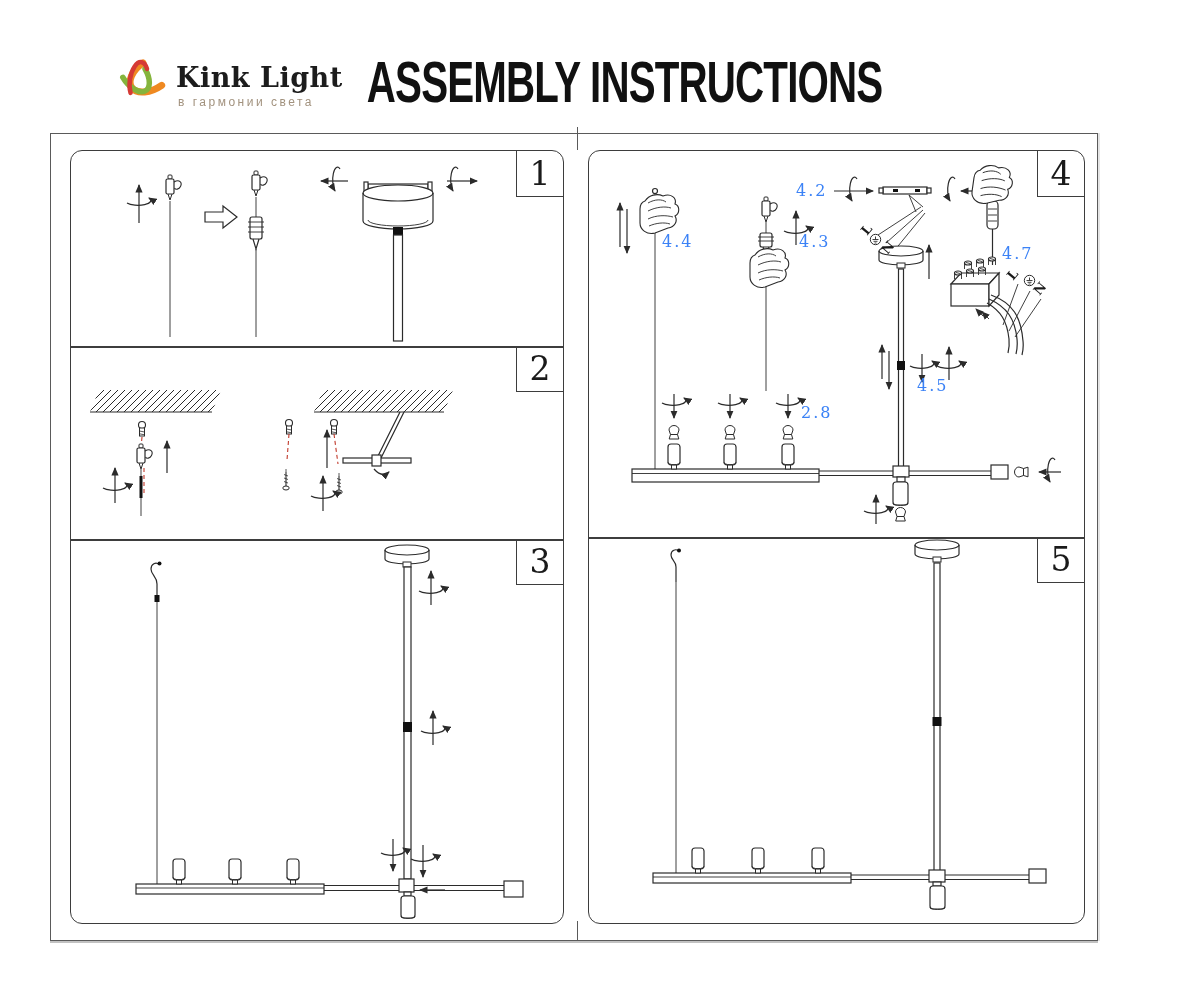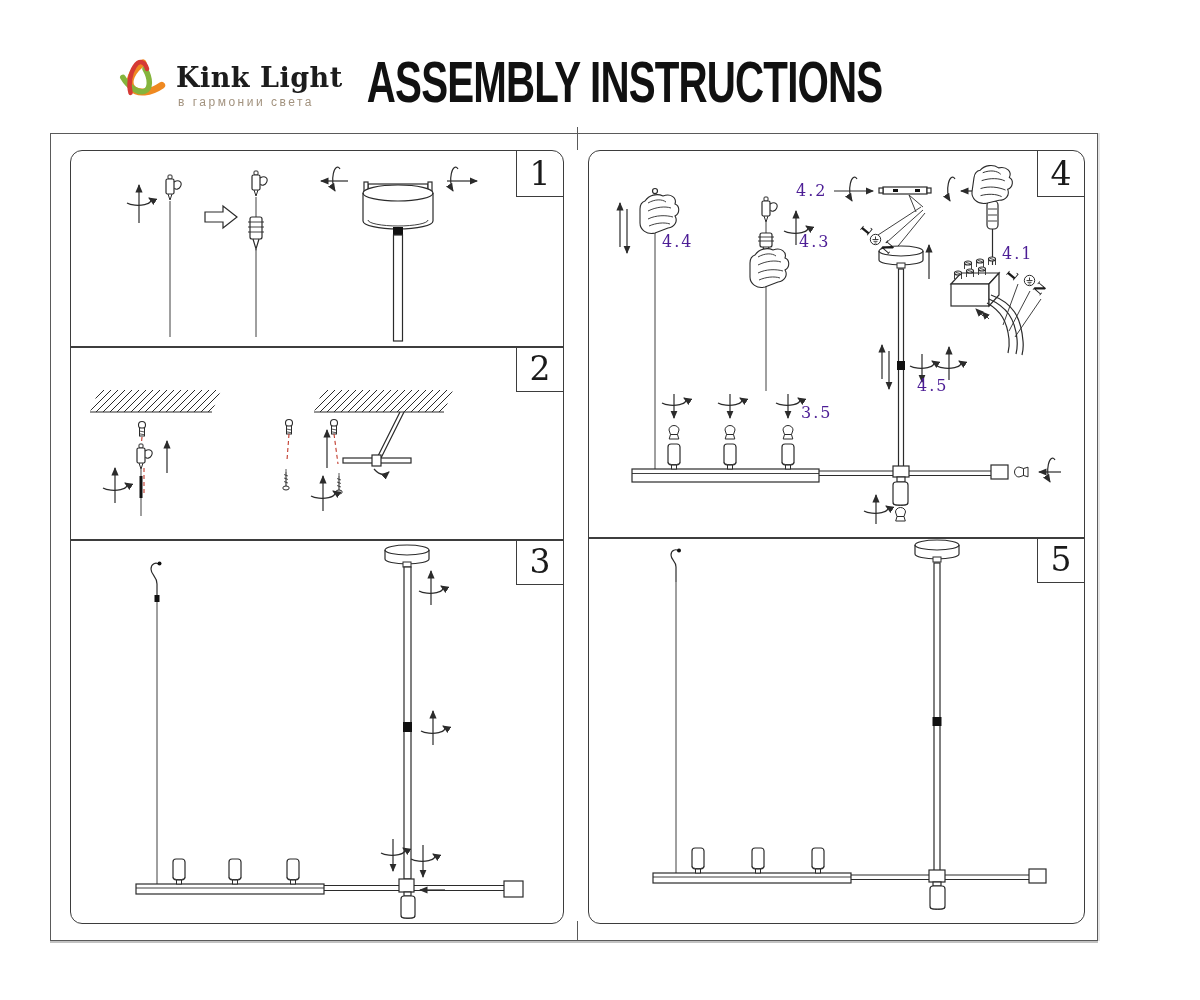"4.2" .steplbl { color: #4c1d95 -> #3b82f6 }
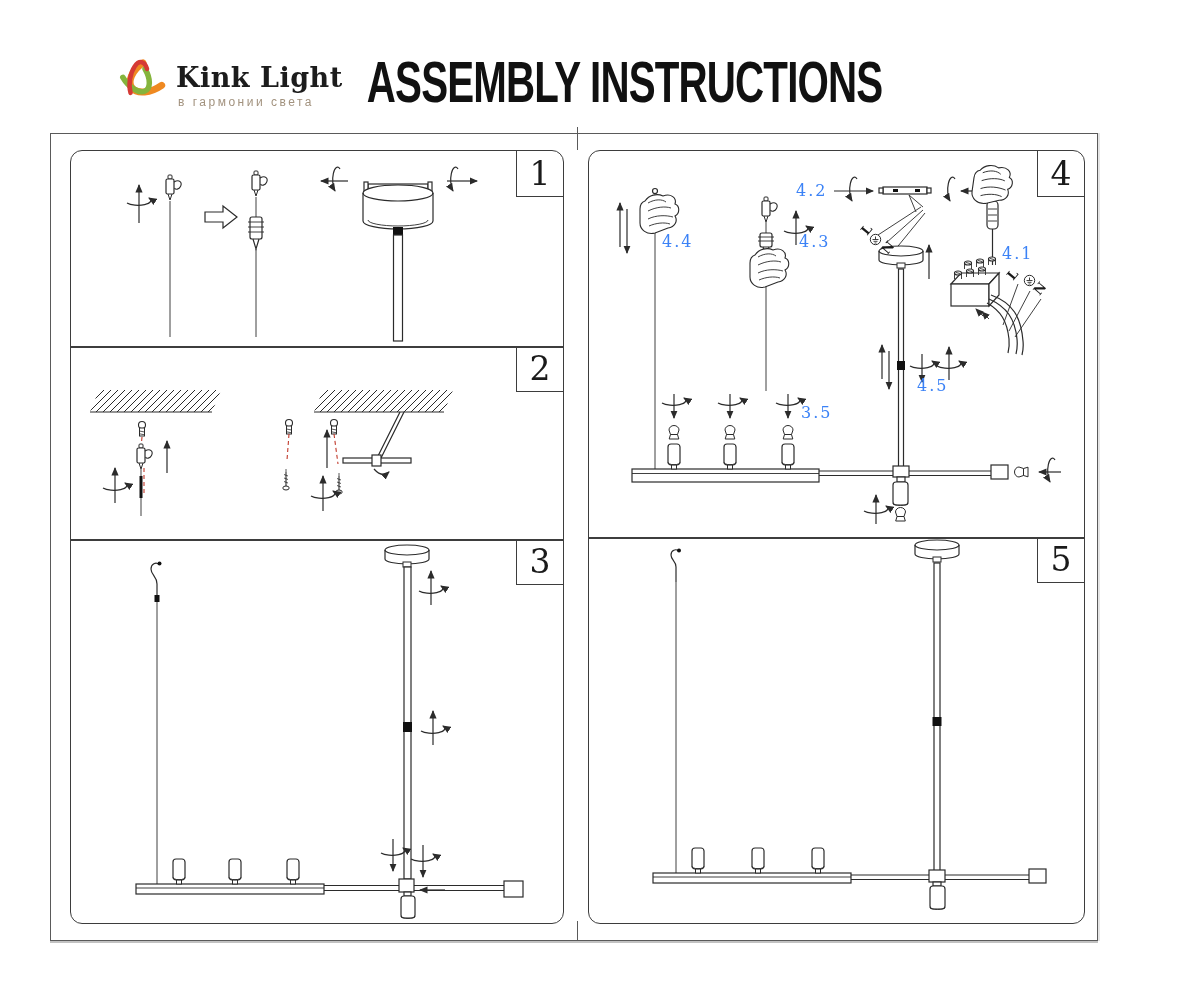"4.1" div.abs { text: 4.1 -> 4.7 }
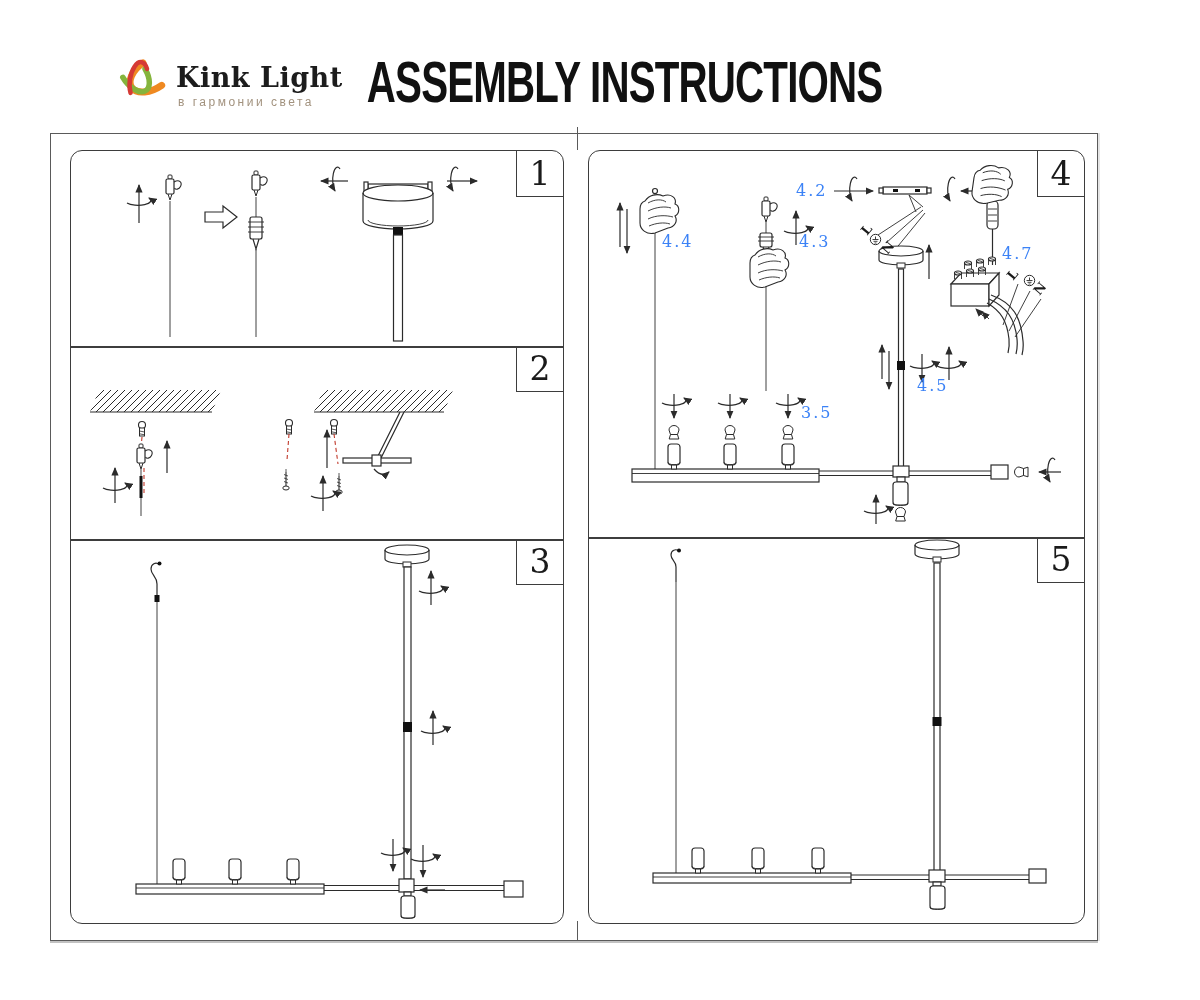"3.5" div.abs { text: 3.5 -> 2.8 }
